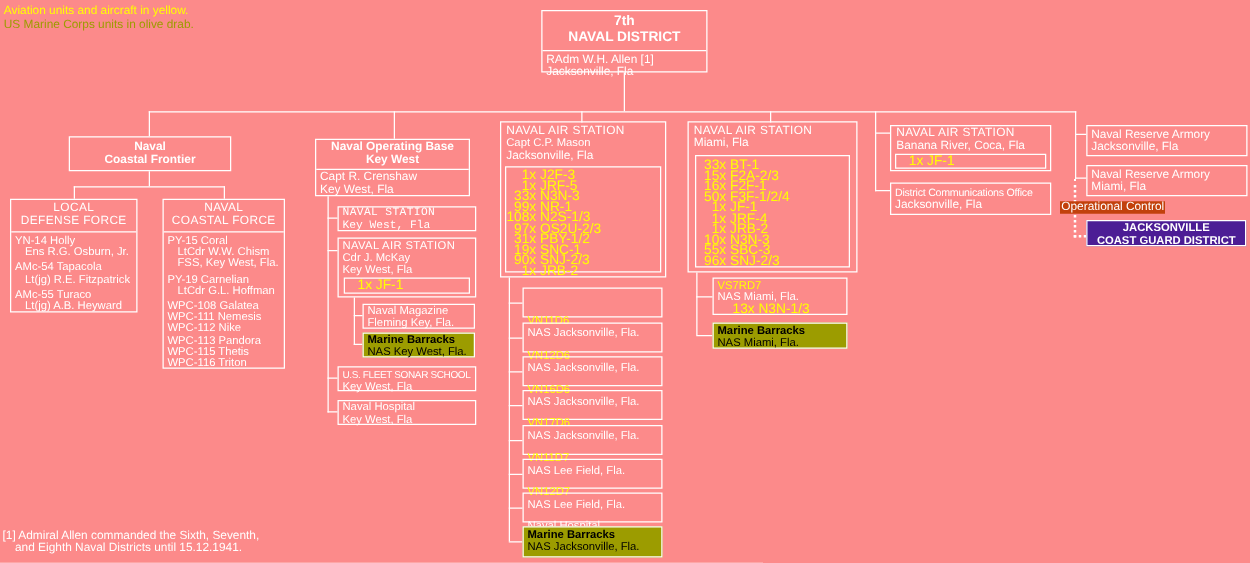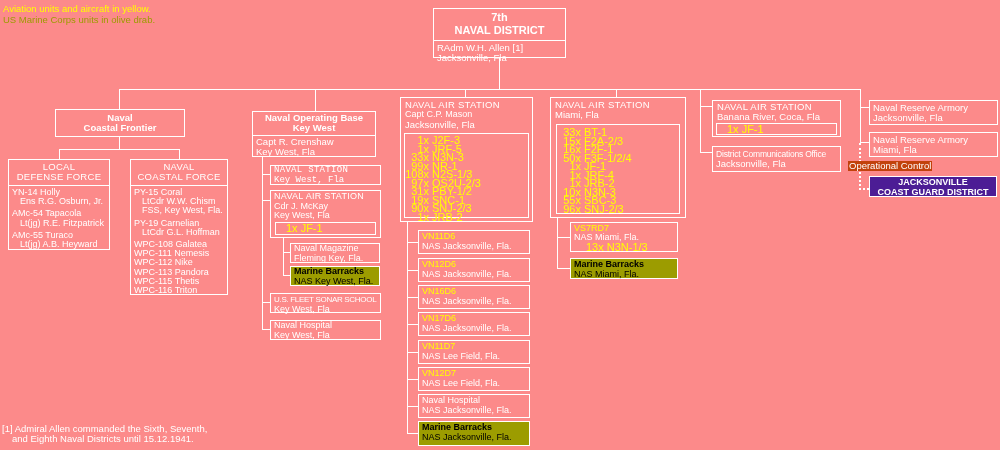"VN11D6" .vnbox .b1 { margin-top: none -> 20px }
